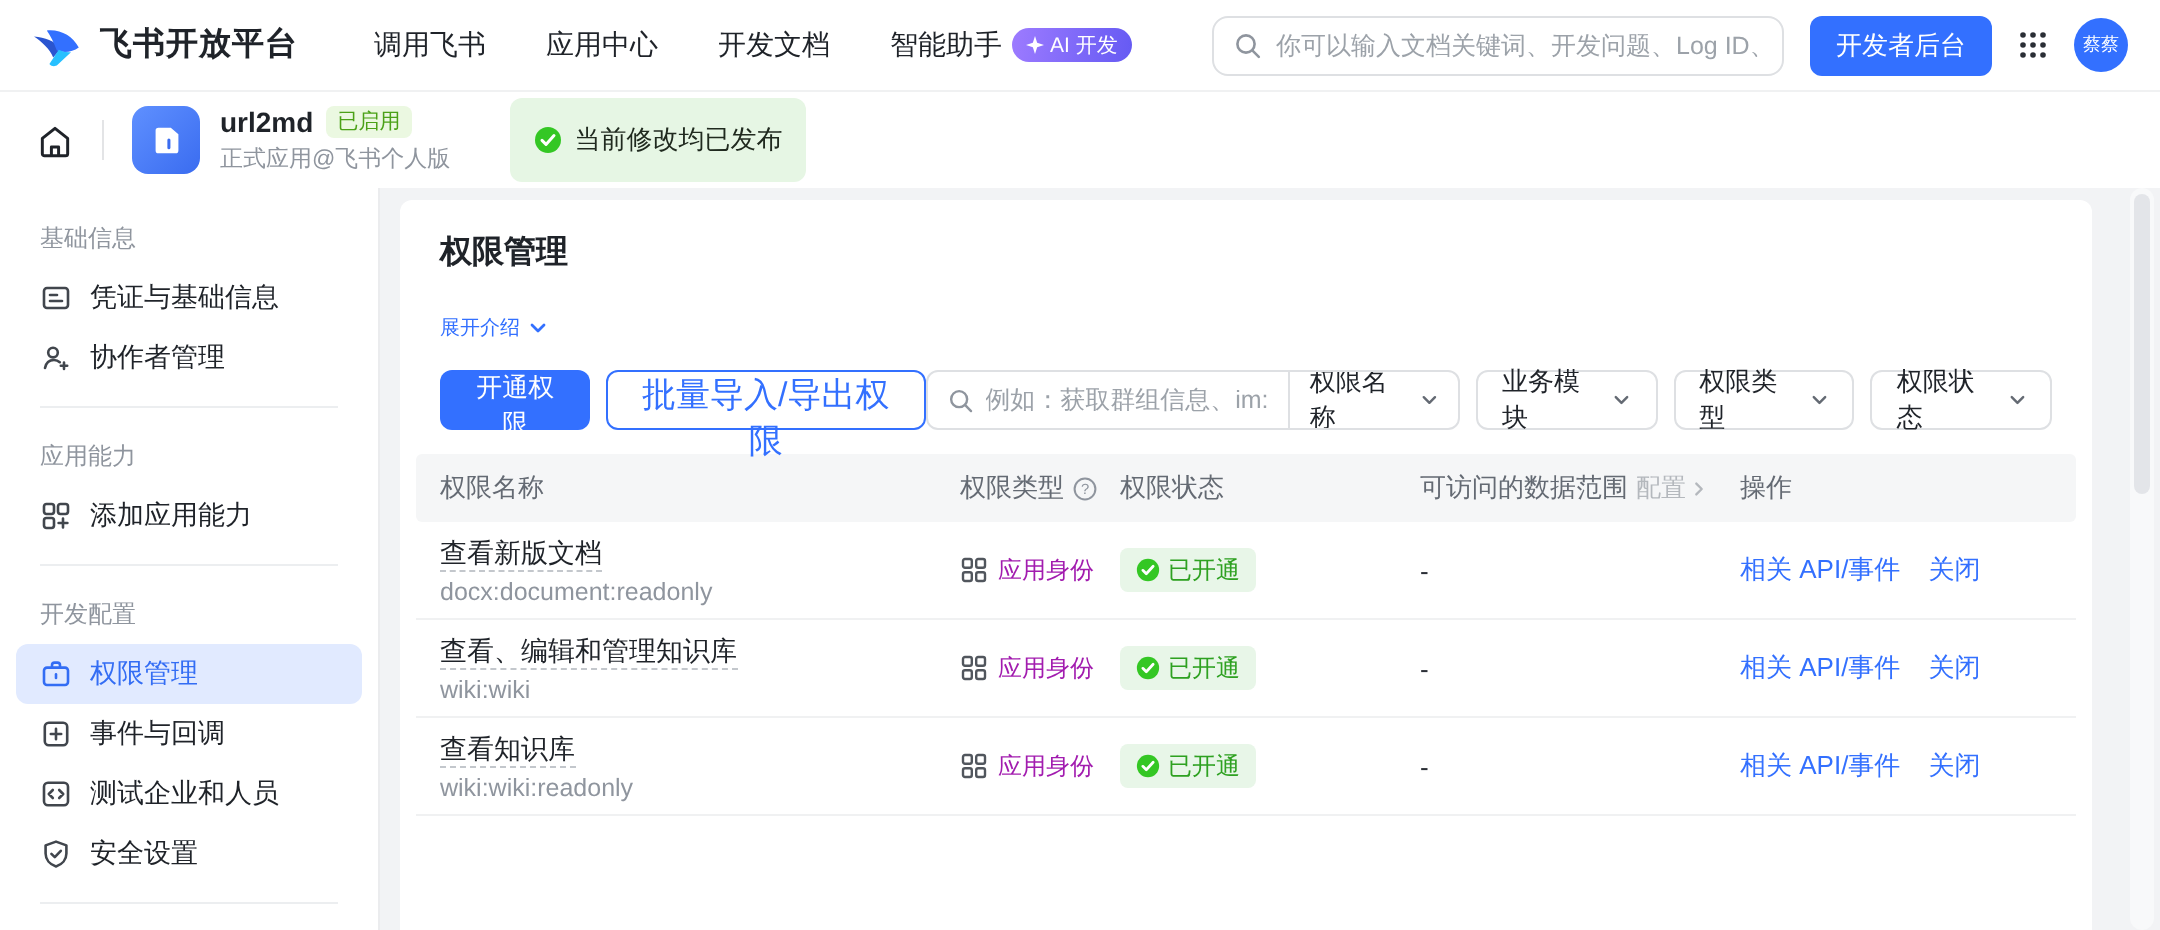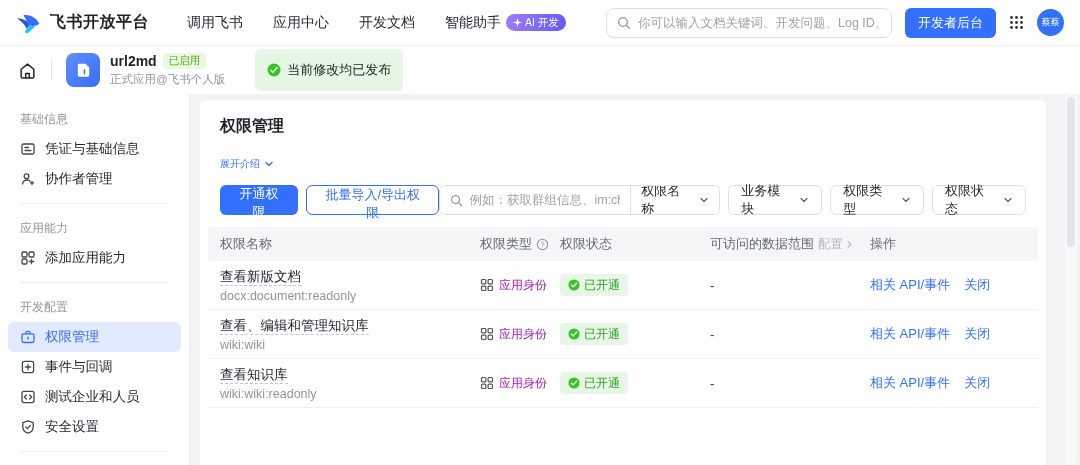"批量导入/导出权限" .btn-outline { font-size: 13px -> 17px }
